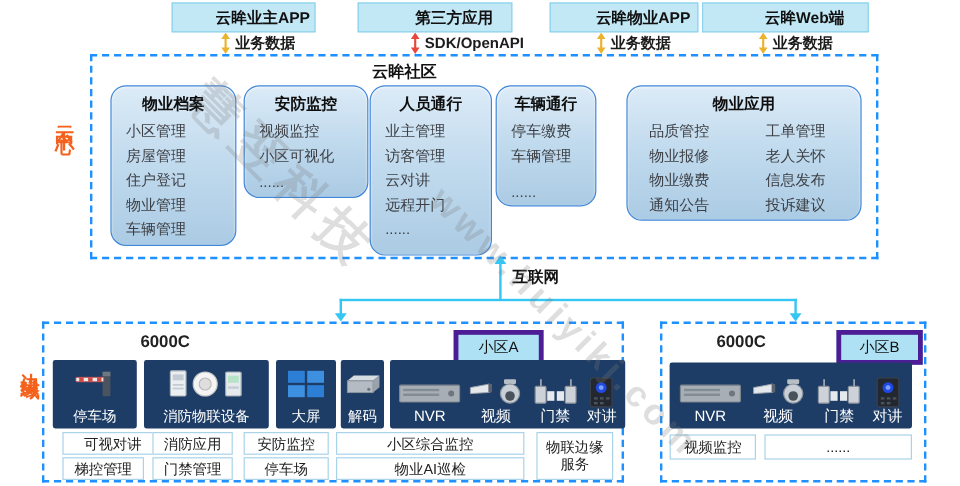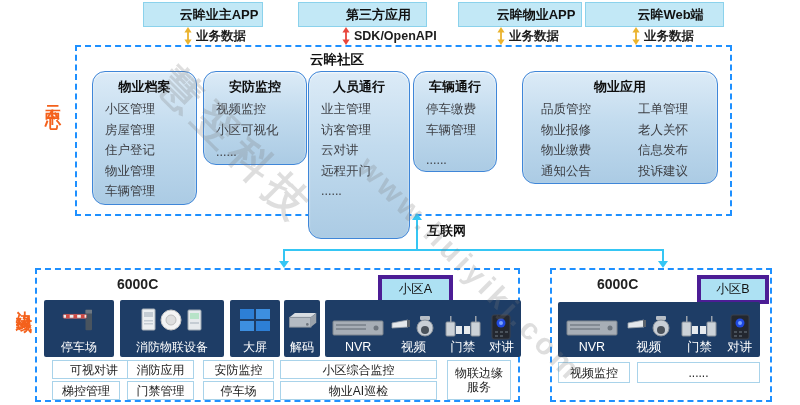"人员通行" div.module { height: 168px -> 142px }
